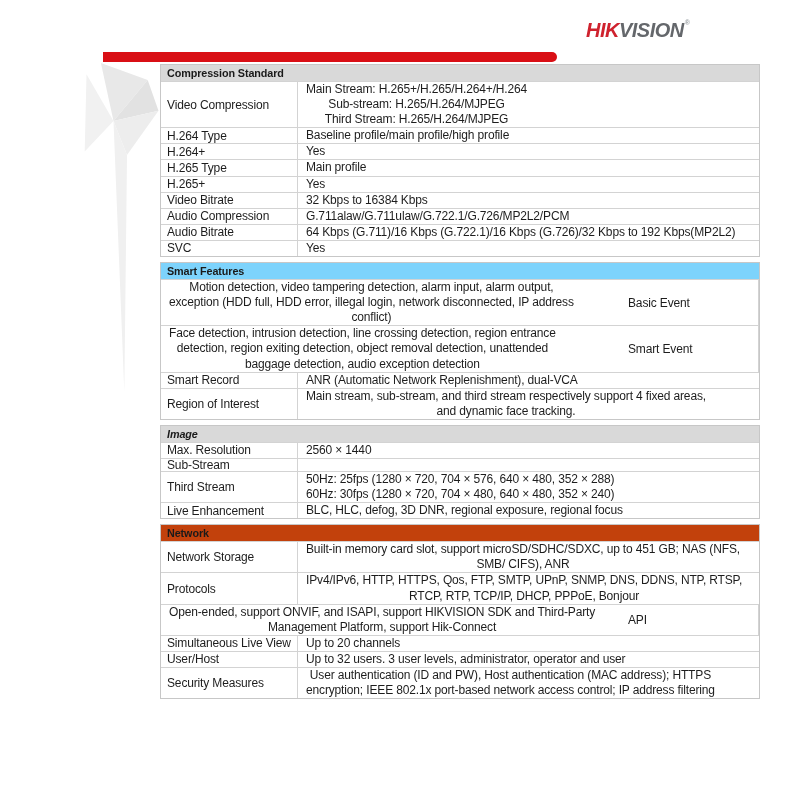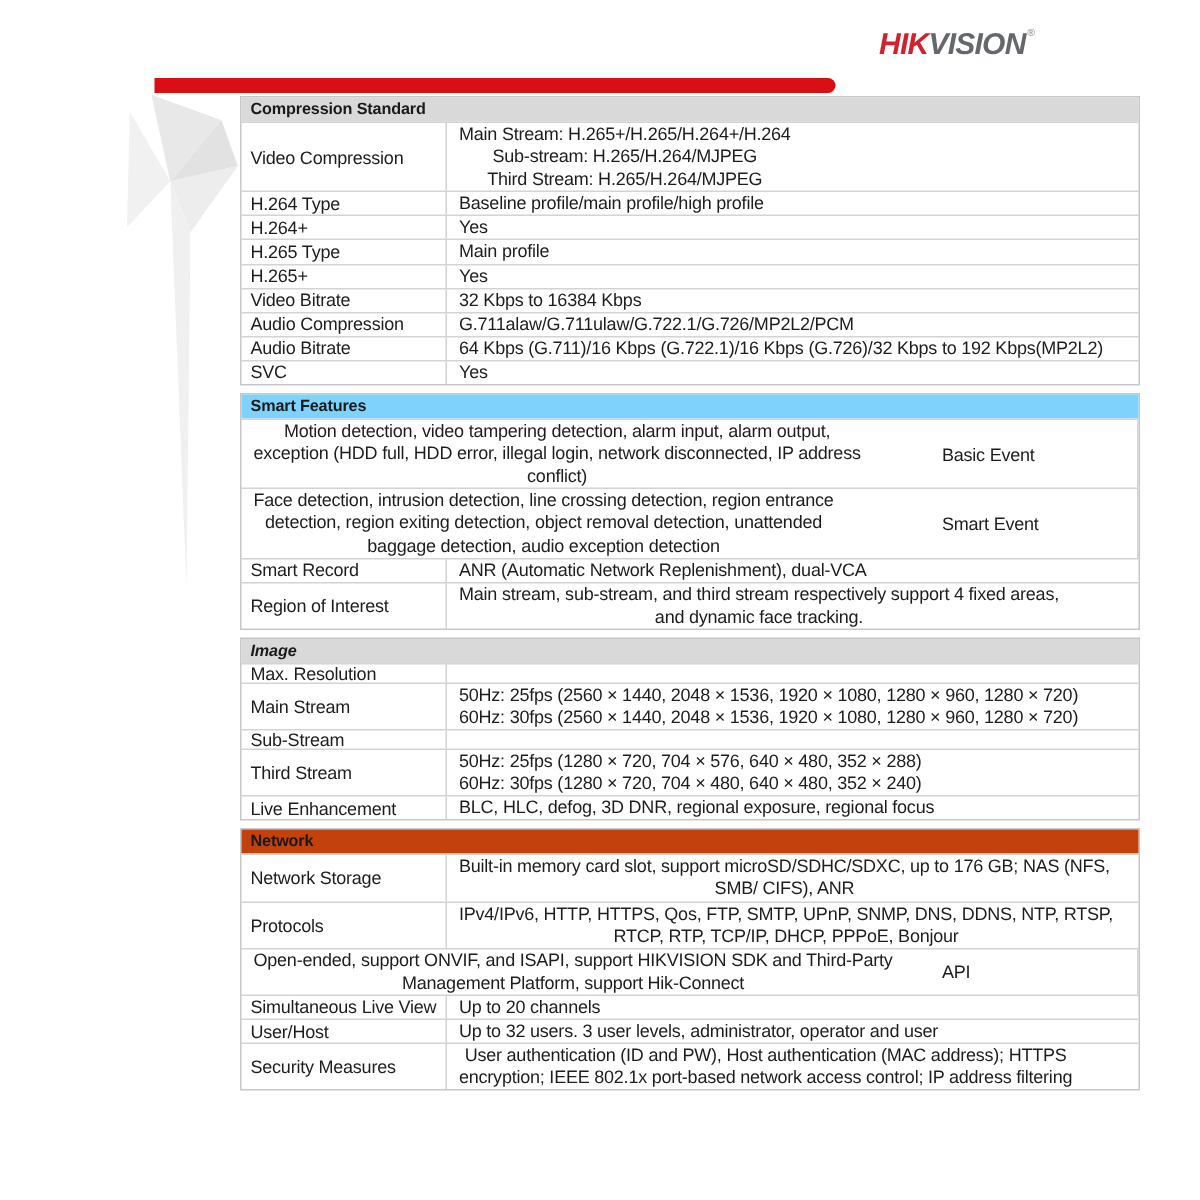"2560 × 1440" div.cell { html: none -> <div> <span>2560 × 1440</span> </div> }
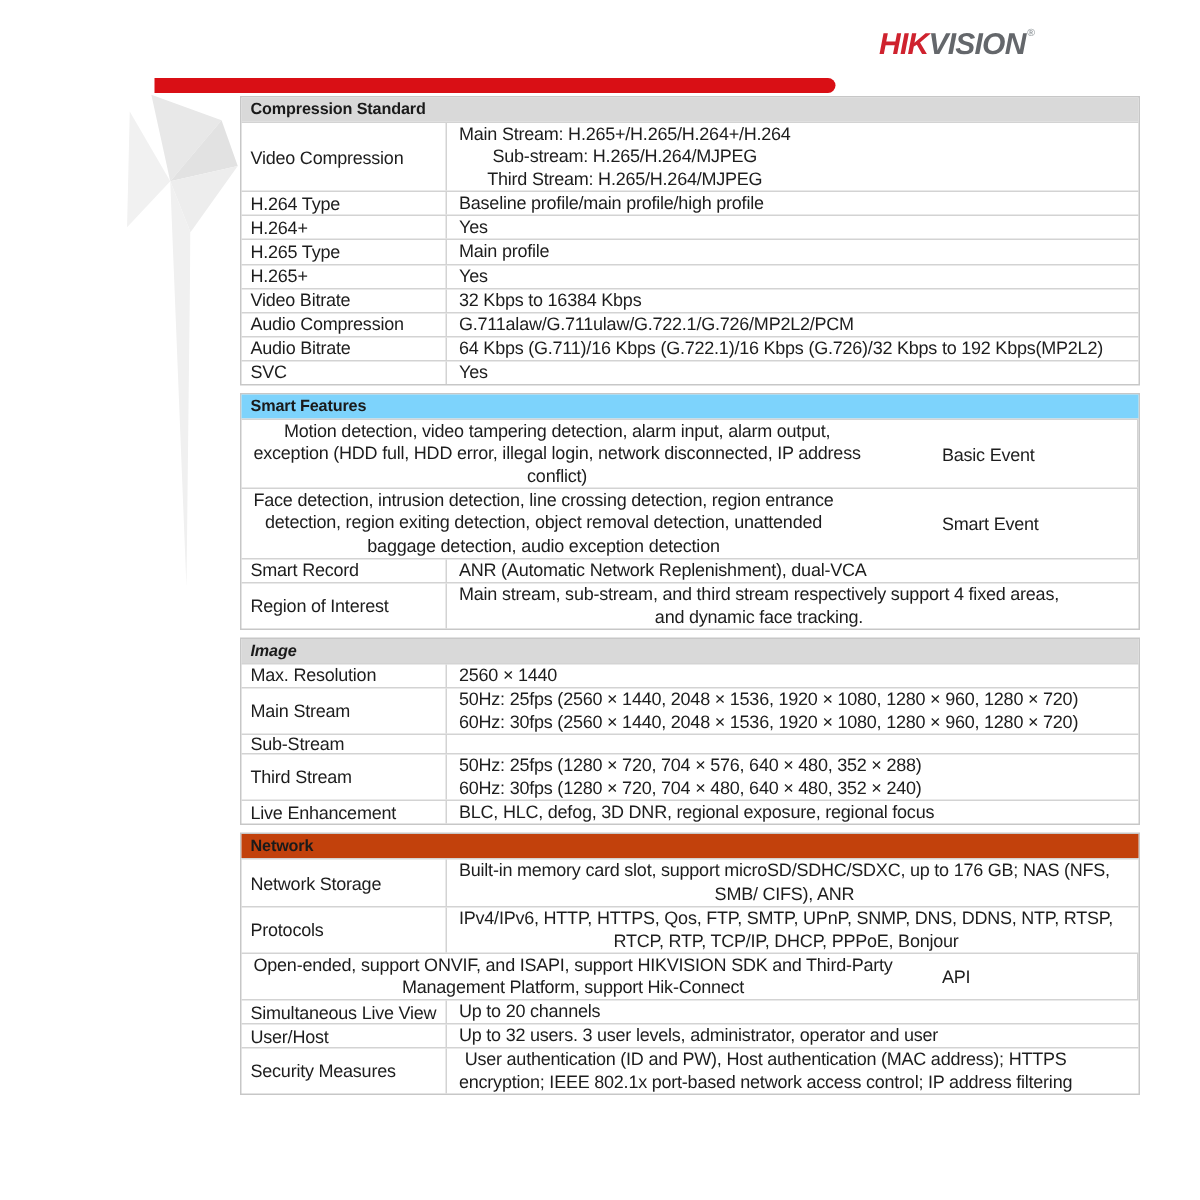"Main Stream" div.spec-row { html: <div> <div> <span>Main Stream</span> </div> <div> <span>50Hz: 25fps (2560 × 1440, 2048 × 1536, 1920 × 1080, 1280 × 960, 1280 × 720) 60Hz: 30fps (2560 × 1440, 2048 × 1536, 1920 × 1080, 1280 × 960, 1280 × 720)</span> </div> </div> -> none }
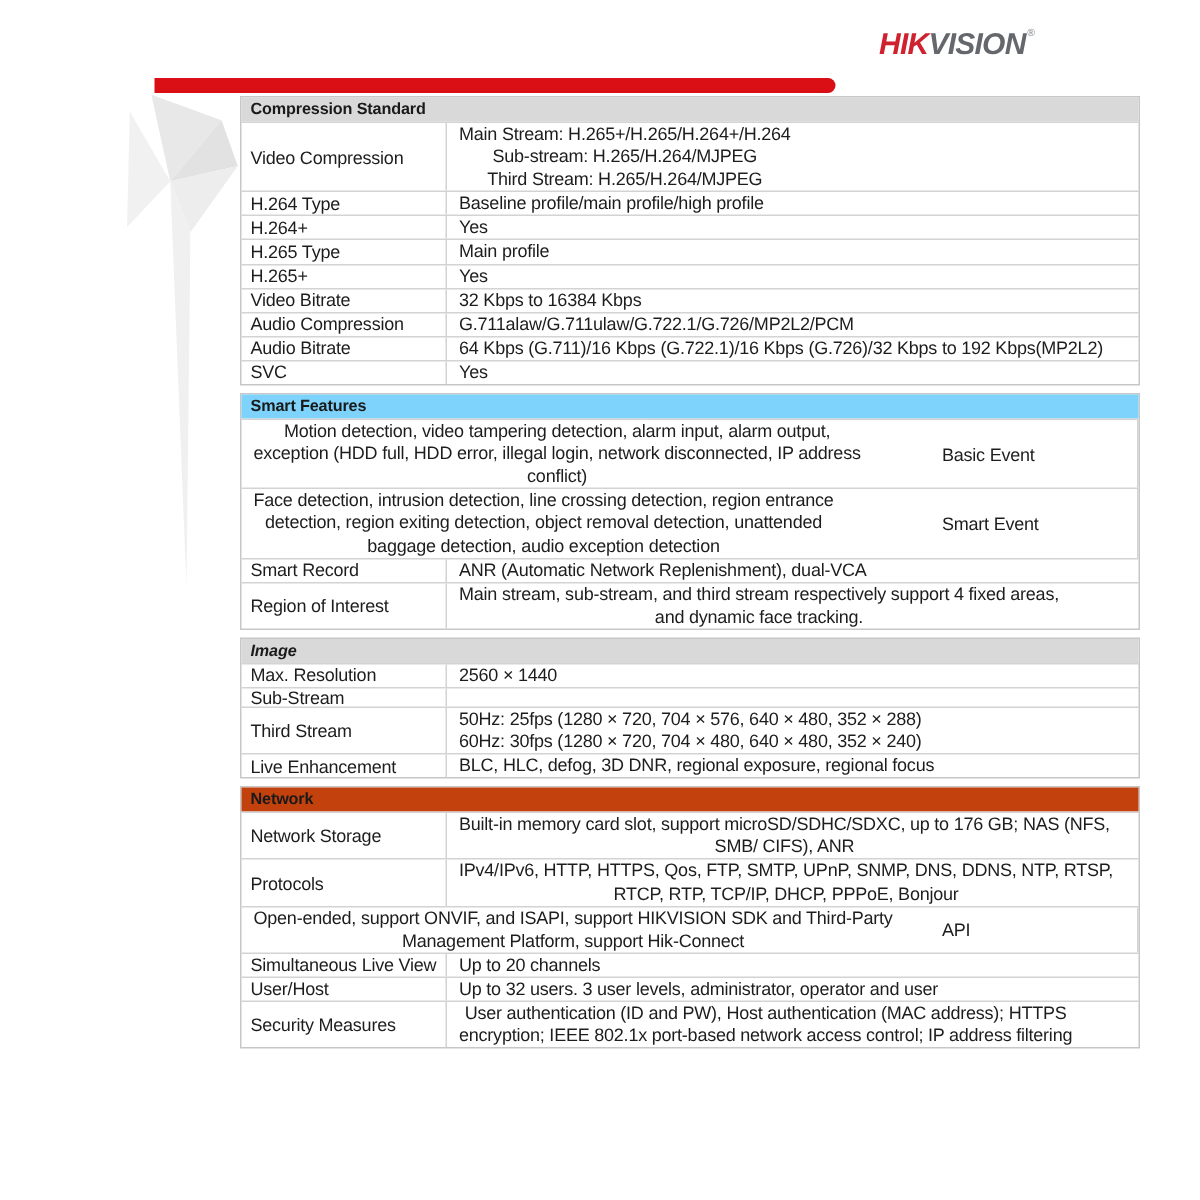"Built-in memory card slot, support" span { text: 176 -> 451 }
